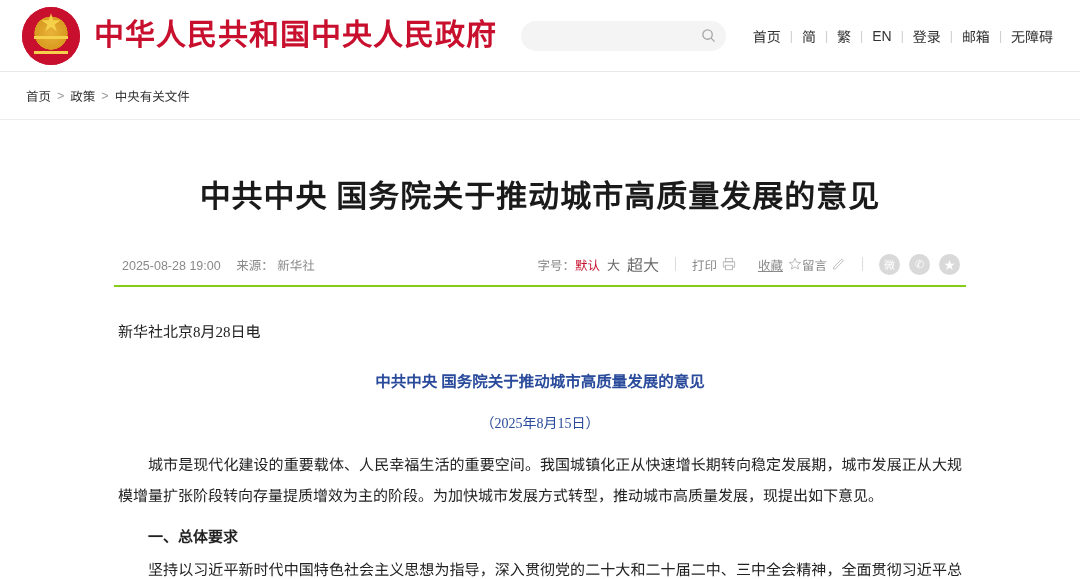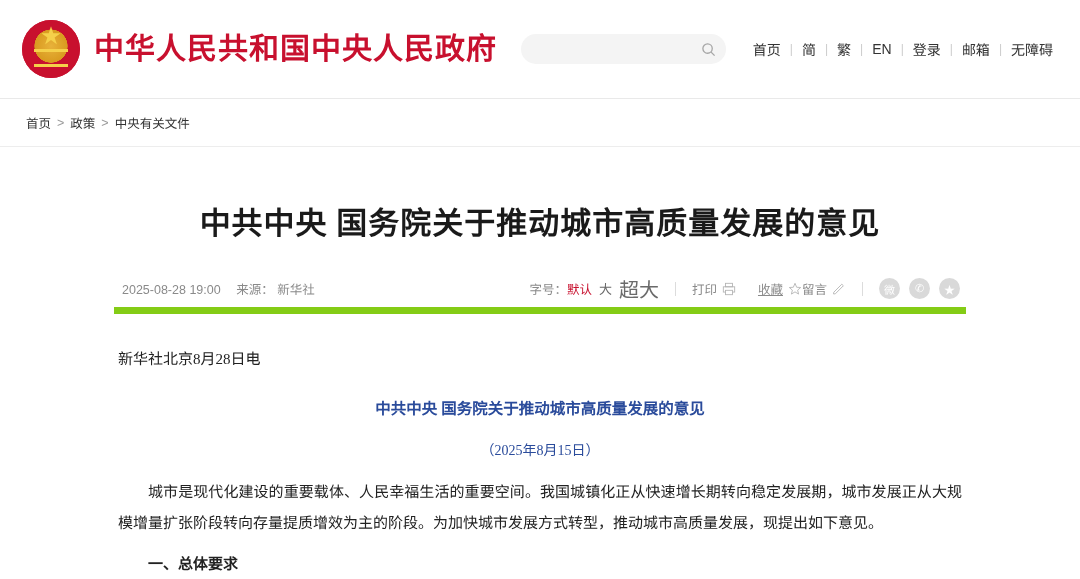"中华人民共和国中央人民政府" .header { height: 99px -> 72px }
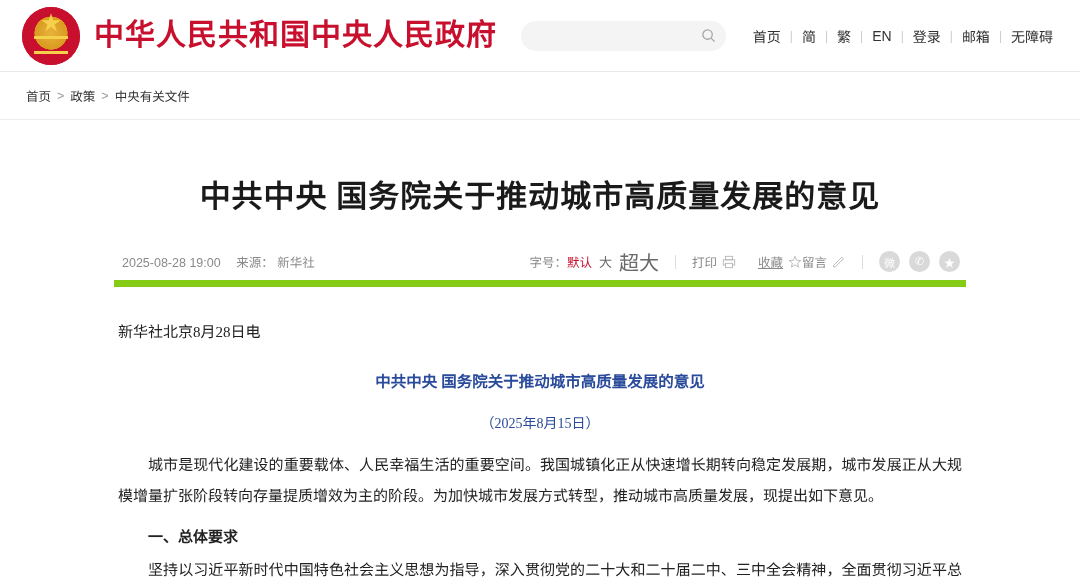"2025-08-28 19:00 来源： 新华社" .meta-bar { border-bottom: 7px solid #84cc16 -> 2px solid #84cc16 }
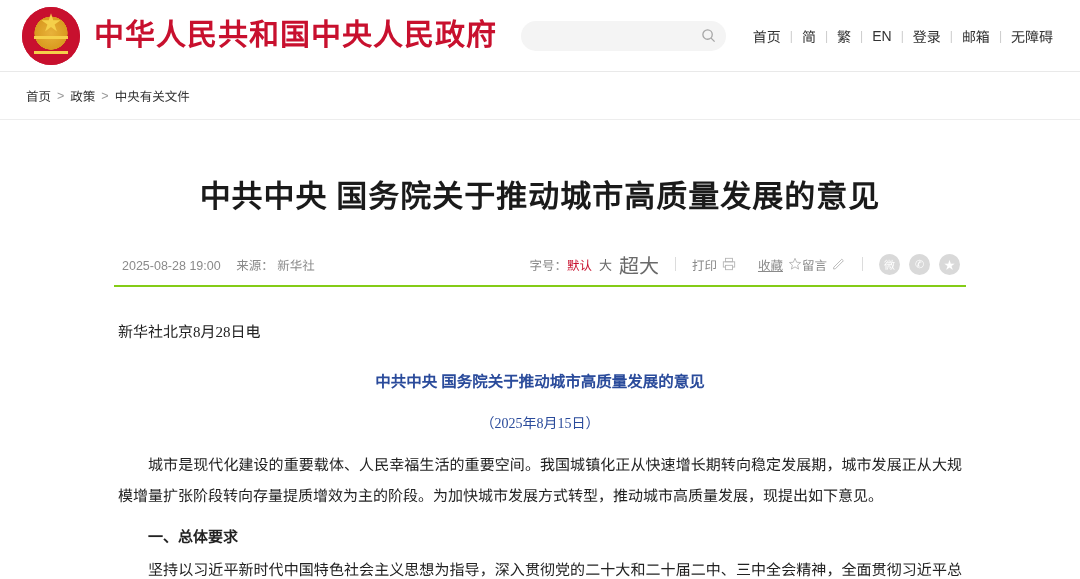"超大" .fs-huge { font-size: 20px -> 16px }
